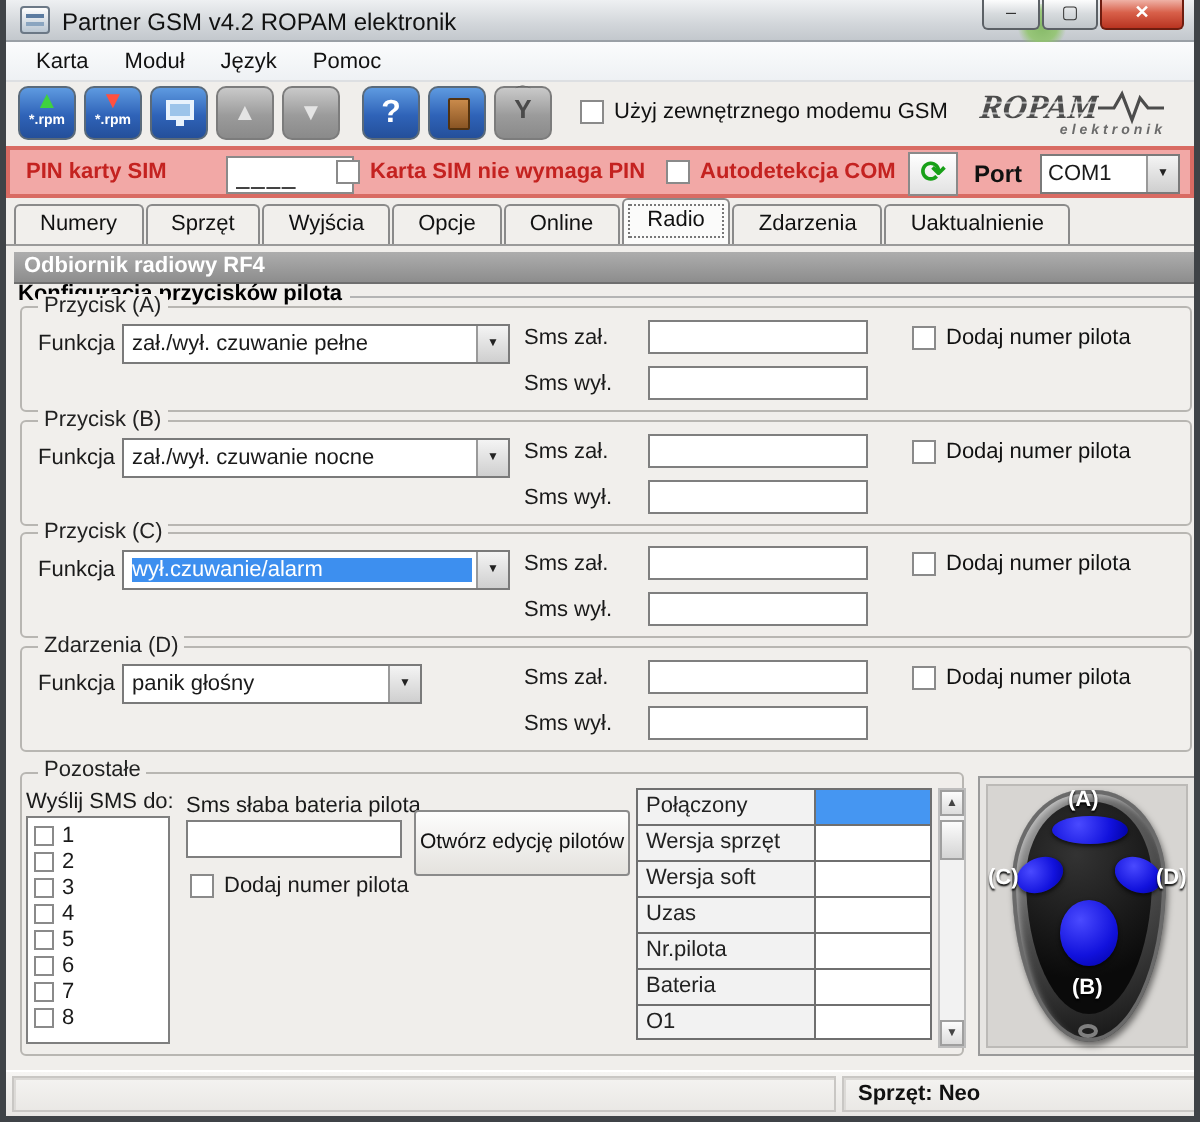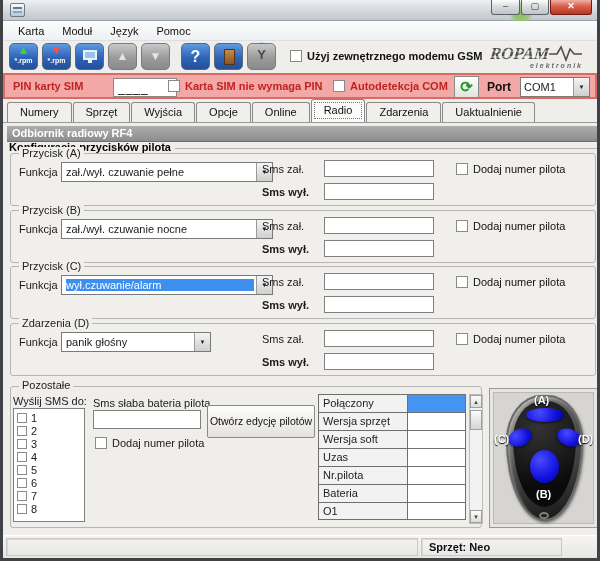"Partner GSM v4.2 ROPAM elektronik" span.title-text { html: none -> <span>Partner GSM v4.2 ROPAM elektronik</span> }
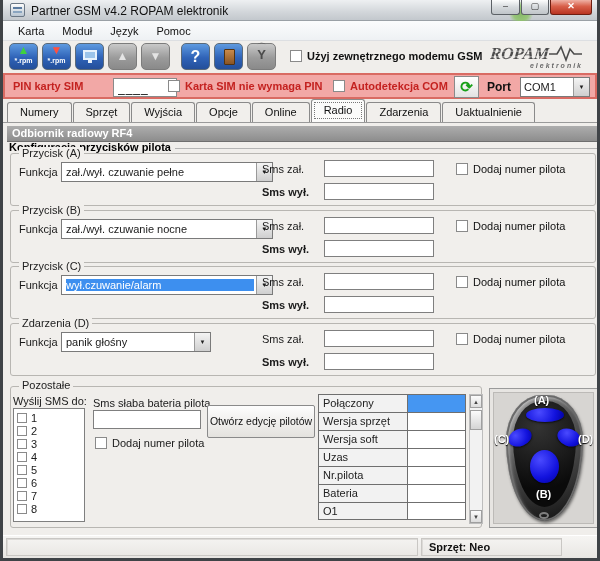"Użyj zewnętrznego modemu GSM" .ext-modem { font-weight: bold -> none }
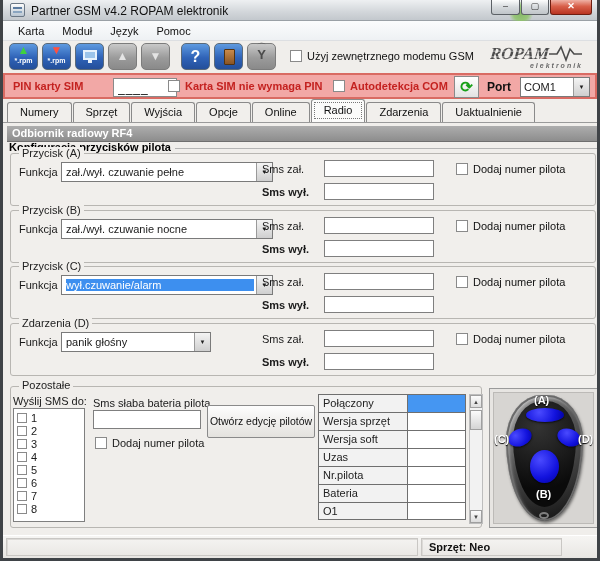"zał./wył. czuwanie pełne" .fgroup .combo { width: 212px -> 194px }
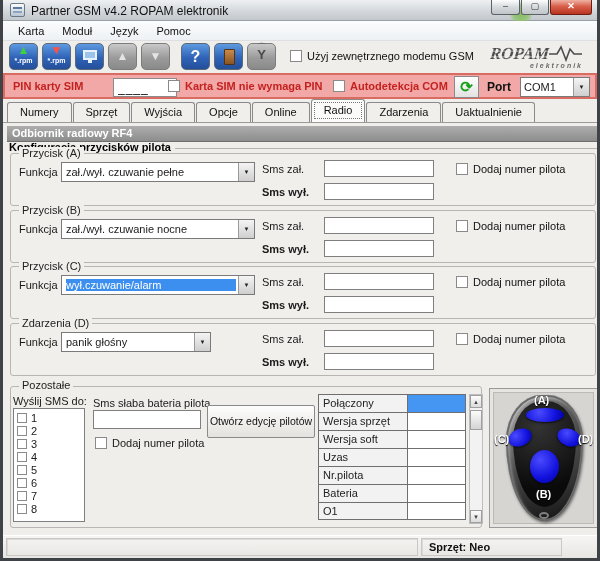"Sms wył." .sms-off-lbl { font-weight: bold -> none }
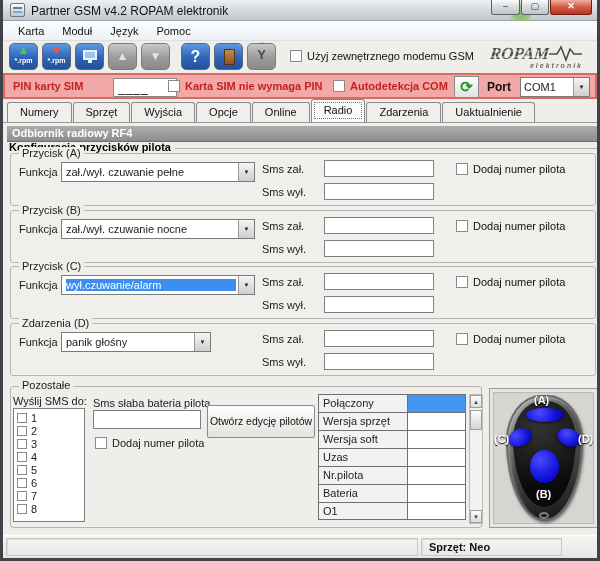"Sprzęt: Neo" .sb-right { width: 141px -> 178px }
